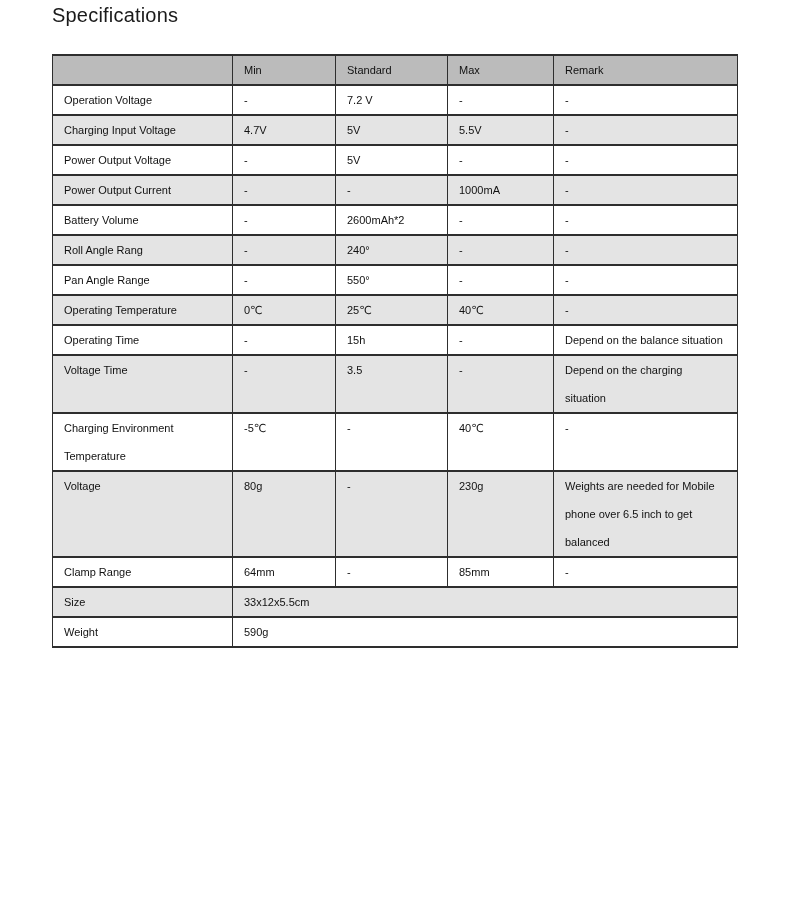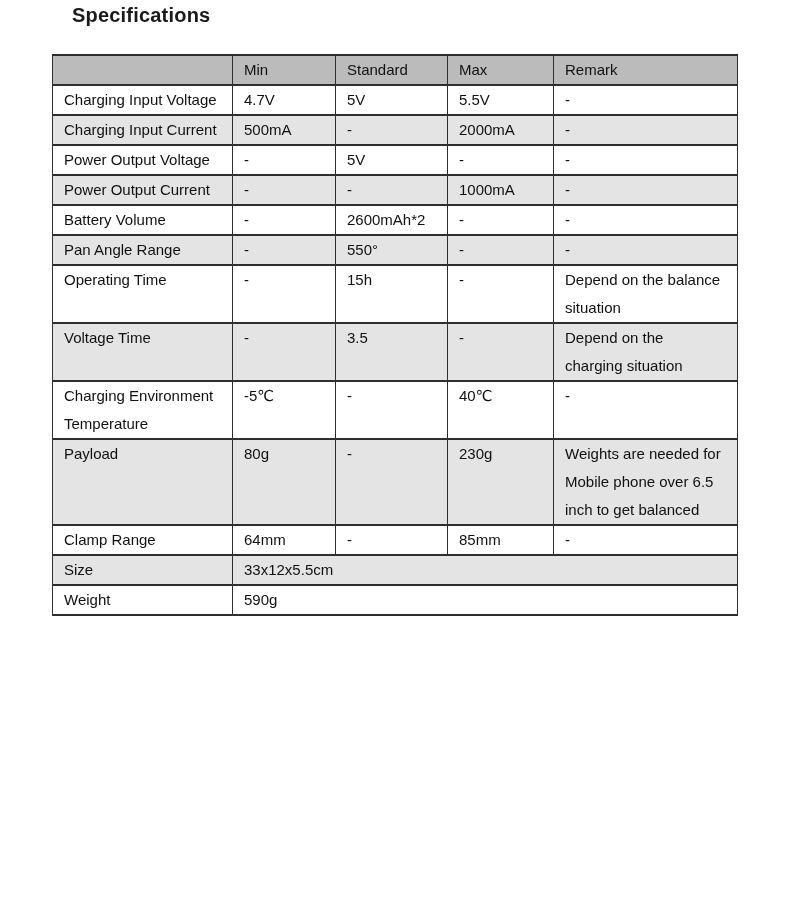"Specifications" .page-title { font-weight: bold -> normal; margin: 4px 0 0 72px -> 4px 0 0 52px }
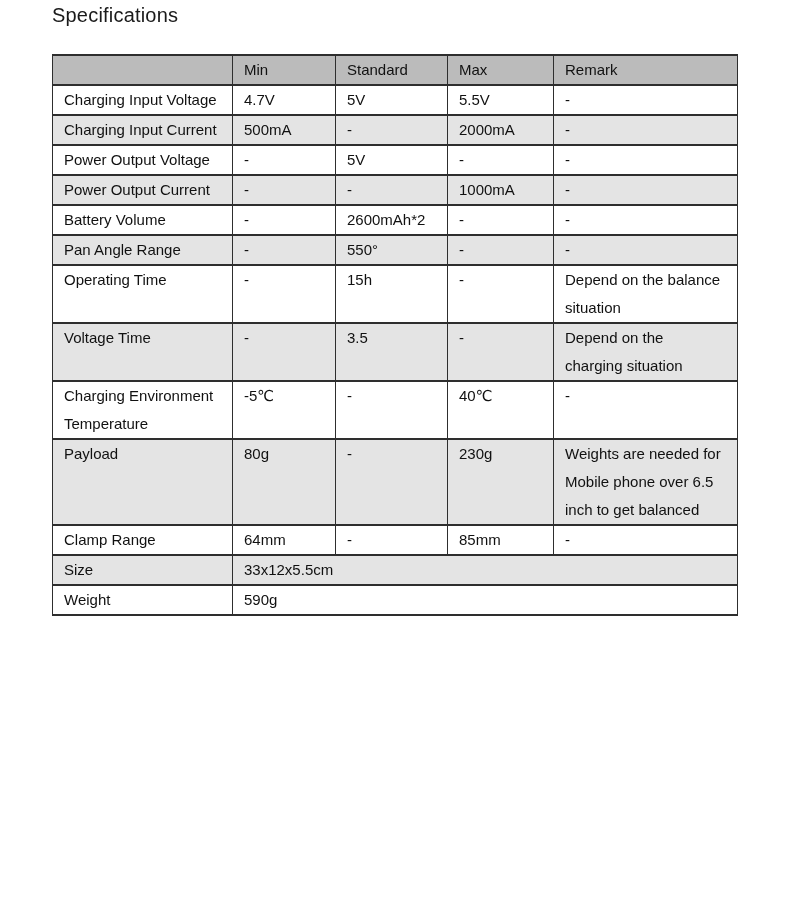"Min" table.spec-table { font-size: 15px -> 11px }
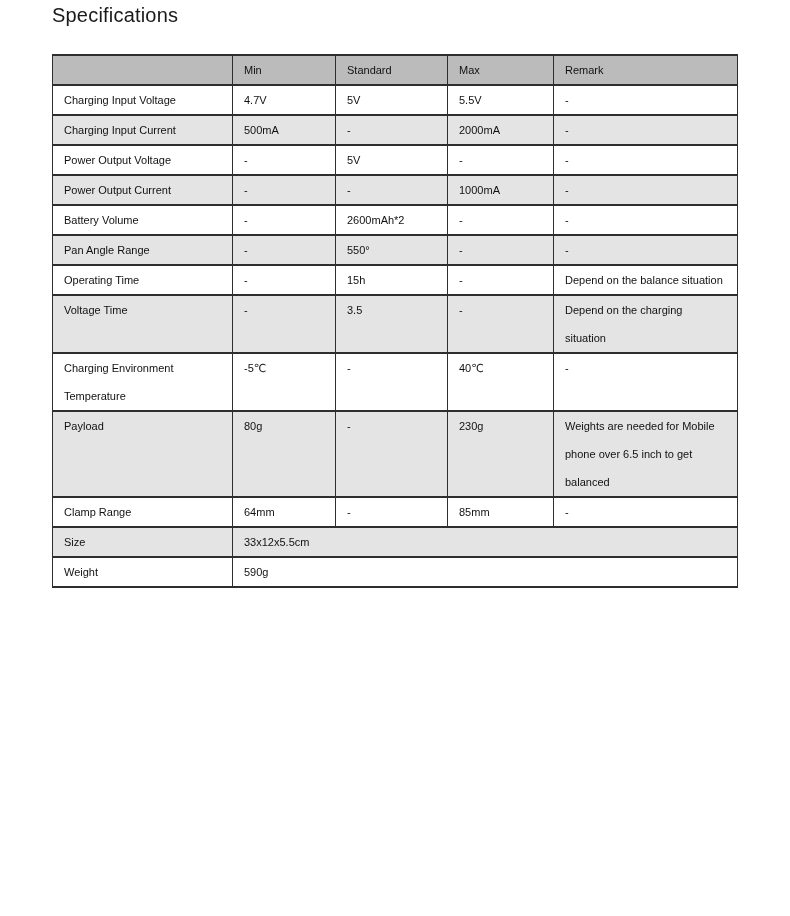"Operation Voltage" tr { html: none -> <tr> <td>Operation Voltage</td> <td>-</td> <td>7.2 V</td> <td>-</td> <td>-</td> </tr> }
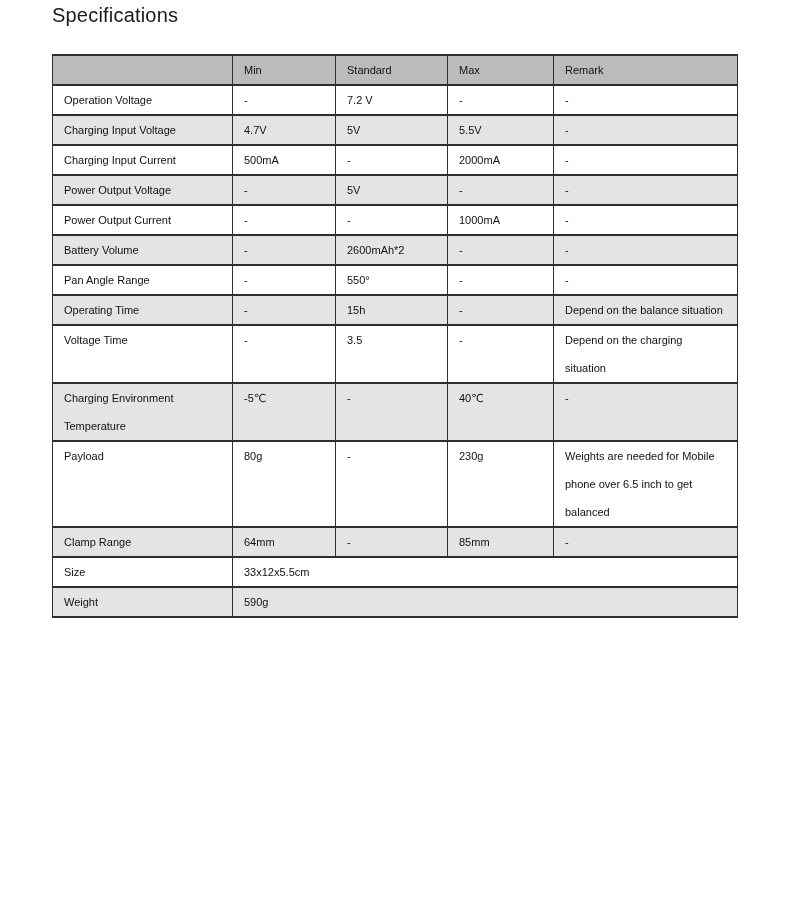"Charging Input Current" tr { html: <tr> <td>Charging Input Current</td> <td>500mA</td> <td>-</td> <td>2000mA</td> <td>-</td> </tr> -> none }
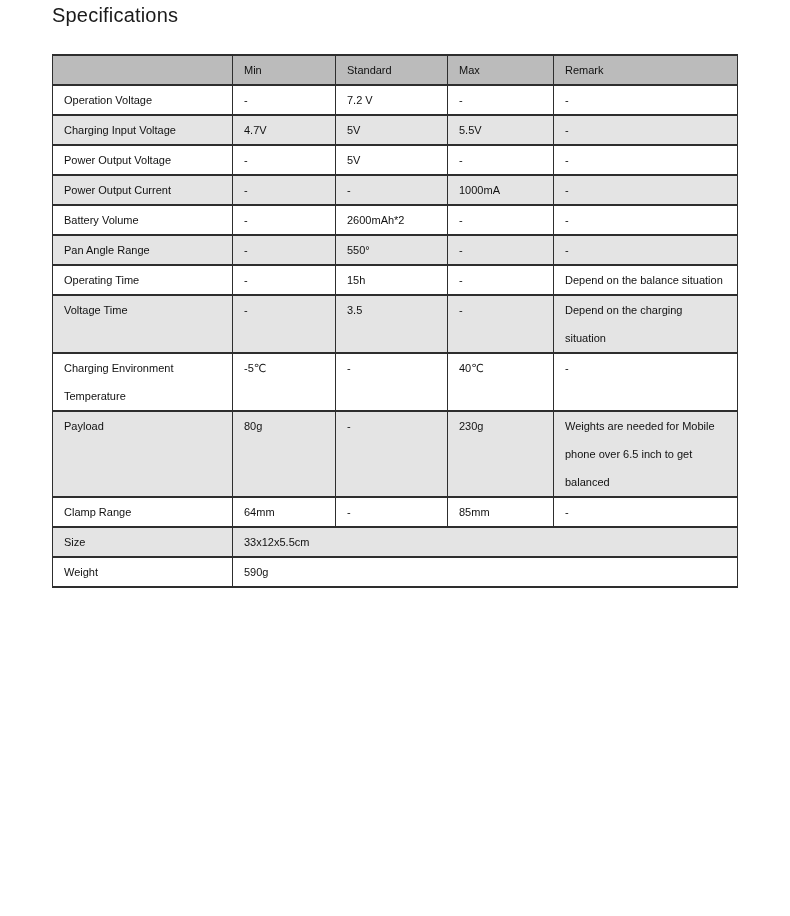"Roll Angle Rang" tr { html: none -> <tr> <td>Roll Angle Rang</td> <td>-</td> <td>240°</td> <td>-</td> <td>-</td> </tr> }
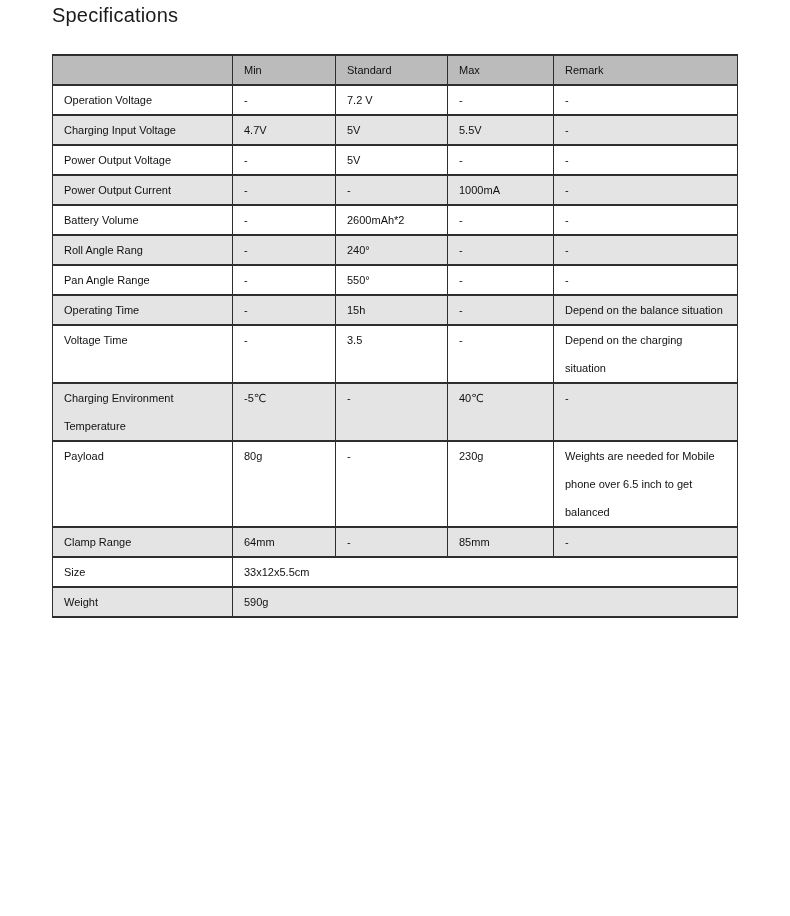"Operating Temperature" tr { html: none -> <tr> <td>Operating Temperature</td> <td>0℃</td> <td>25℃</td> <td>40℃</td> <td>-</td> </tr> }
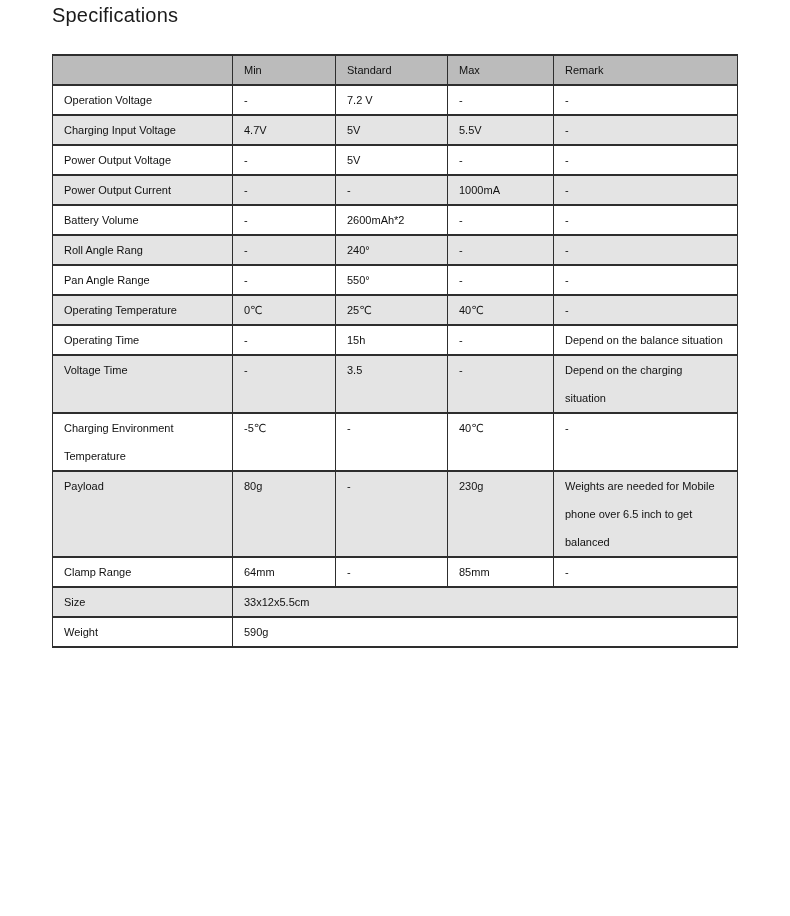"Payload" td { text: Payload -> Voltage }
